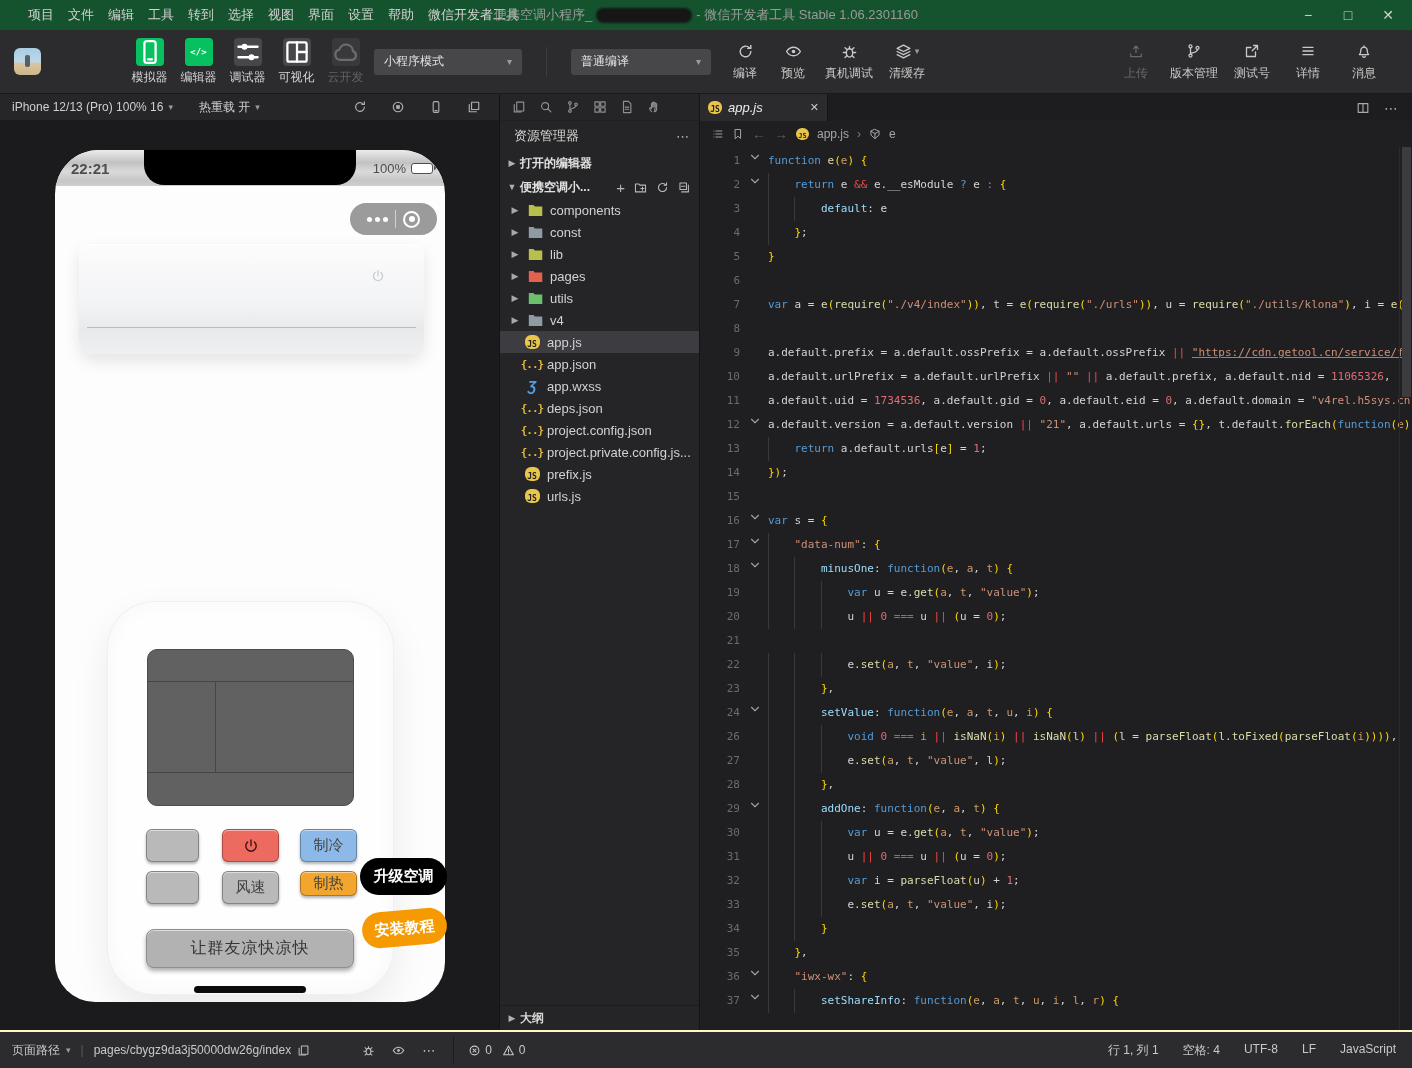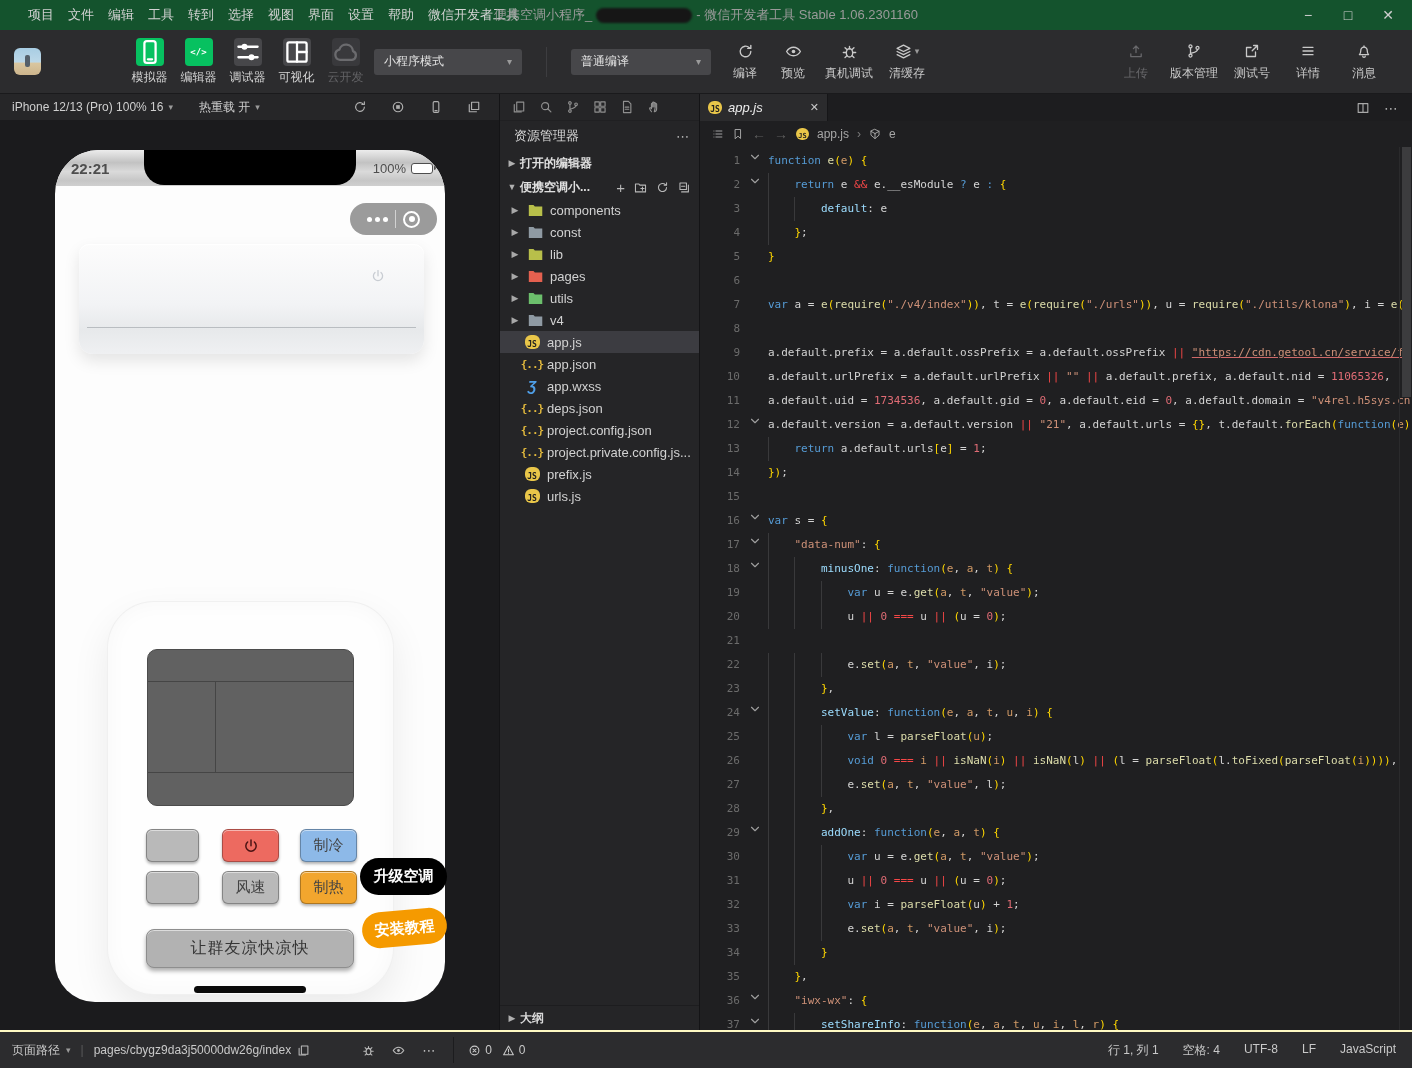"25" div.cl { html: <div><span>25</span><span></span><span><span>var </span><span>l = </span><span>parseFloat</span><span>(</span><span>u</span><span>)</span><span>;</span></span></div> -> none }
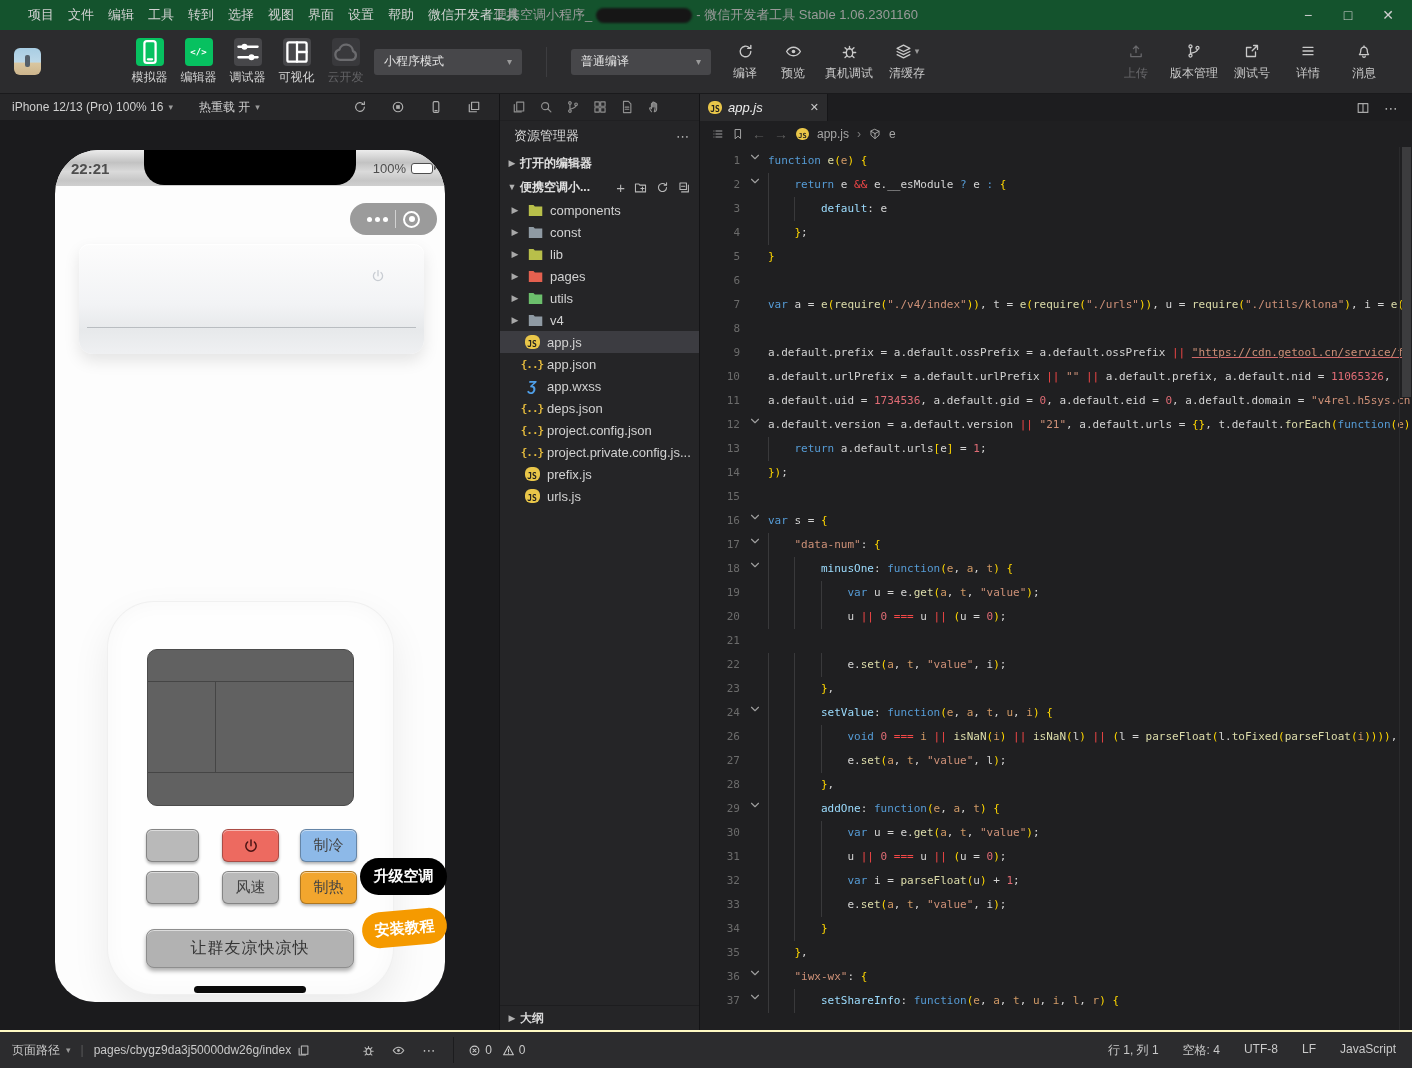"制热" div.rbtn { height: 33px -> 25px }
